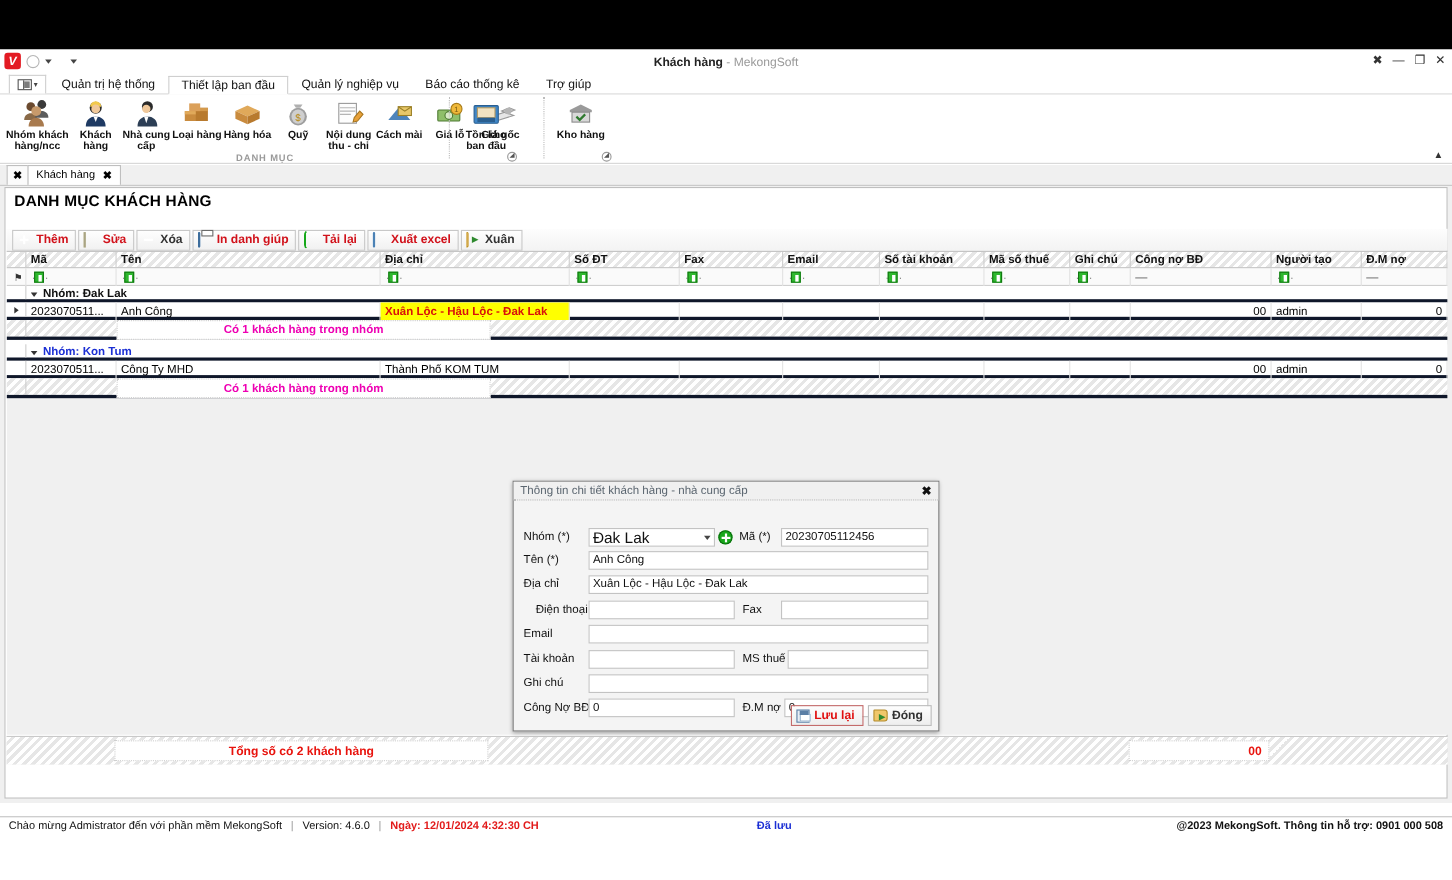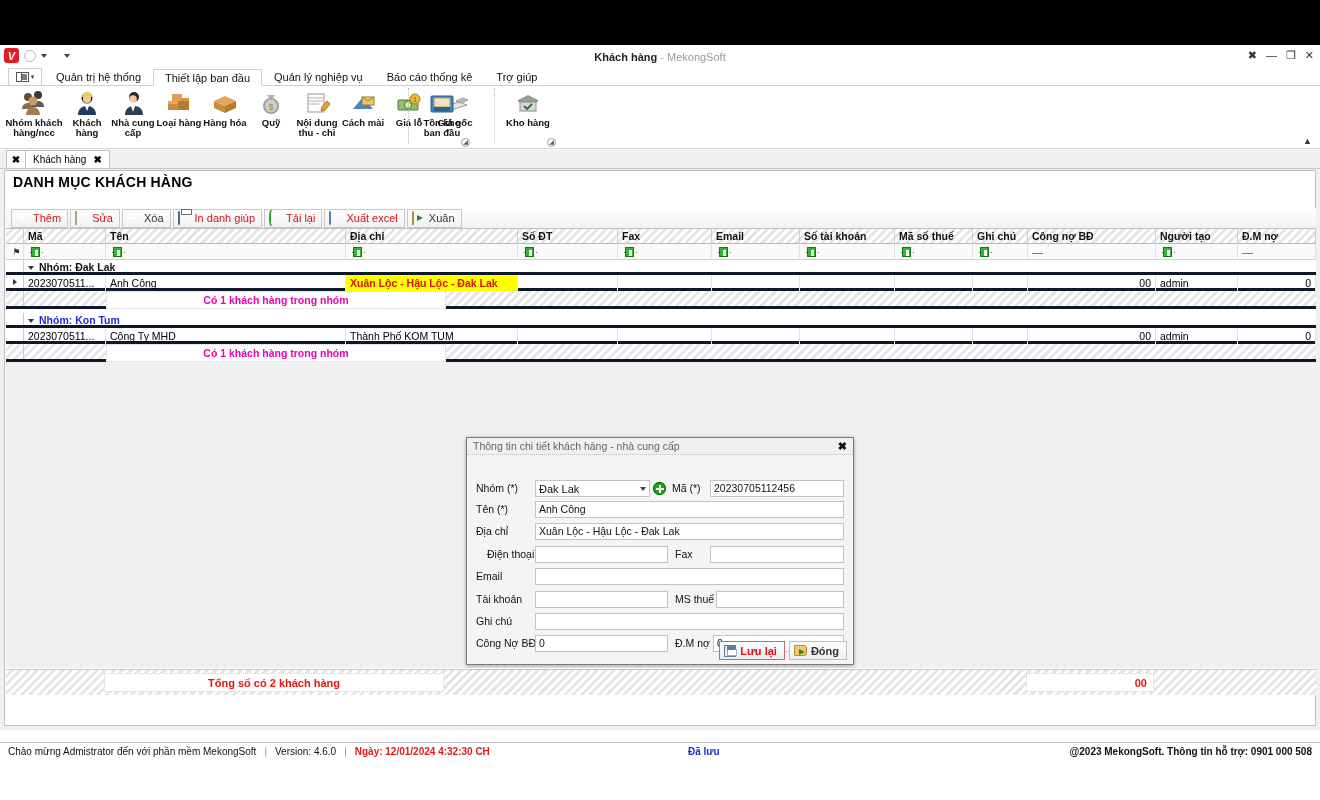"DANH MỤC" div.grp-caption { html: none -> <div>DANH MỤC</div> }
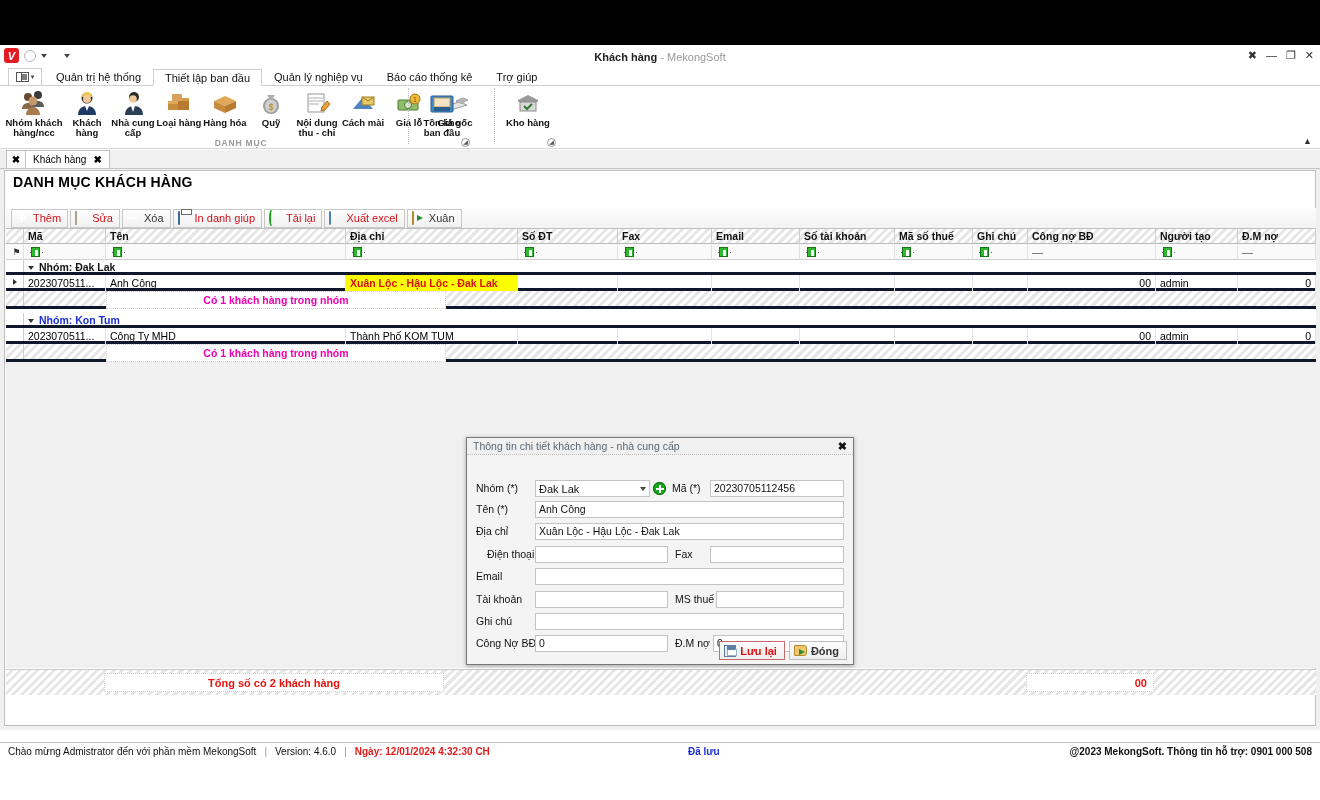"Thêm" .actbtn { font-weight: normal -> bold }
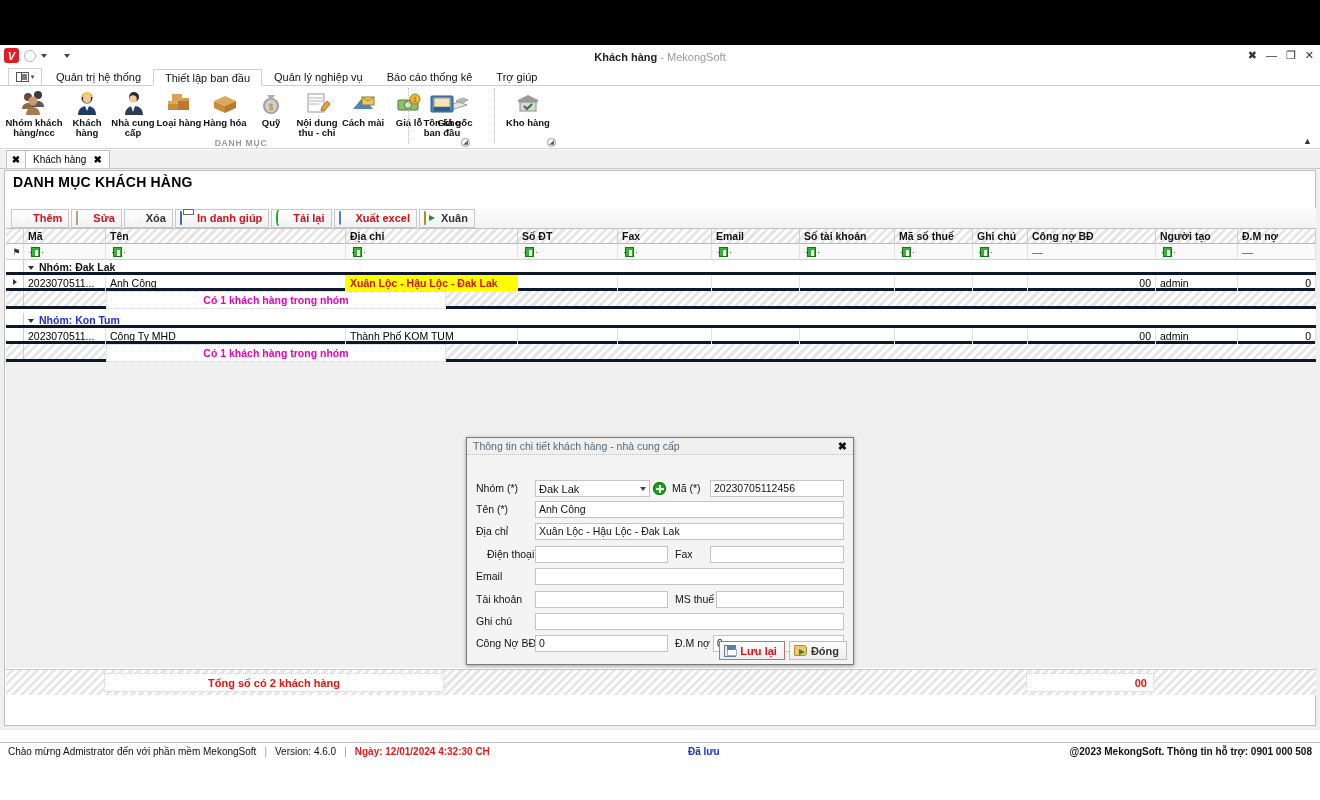"Đak Lak" .fcombo { font-size: 11px -> 14px }
